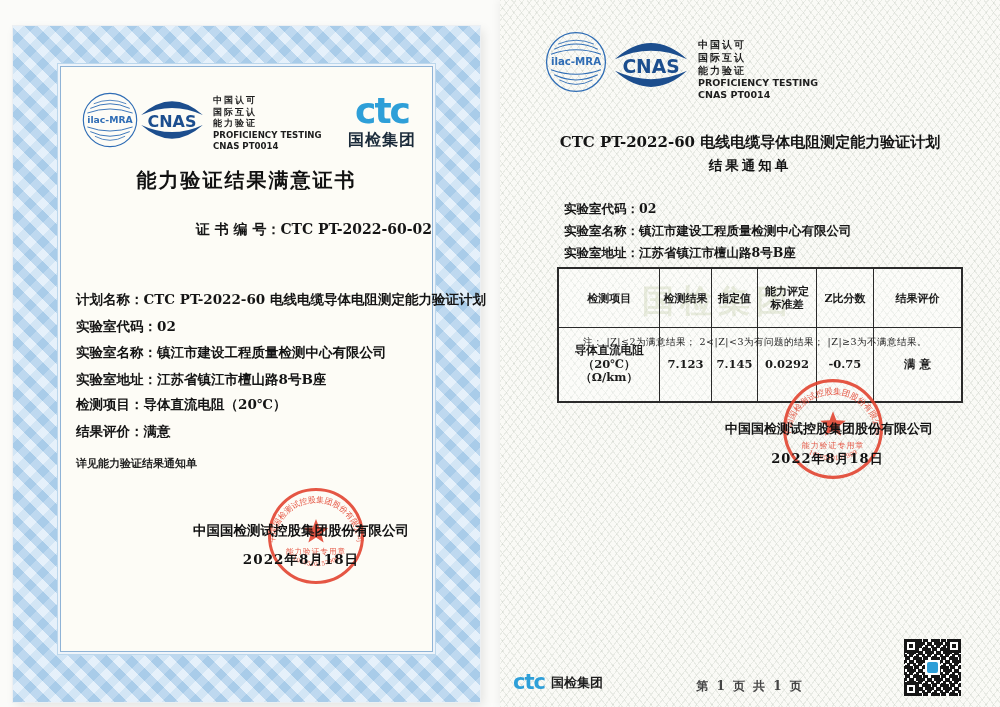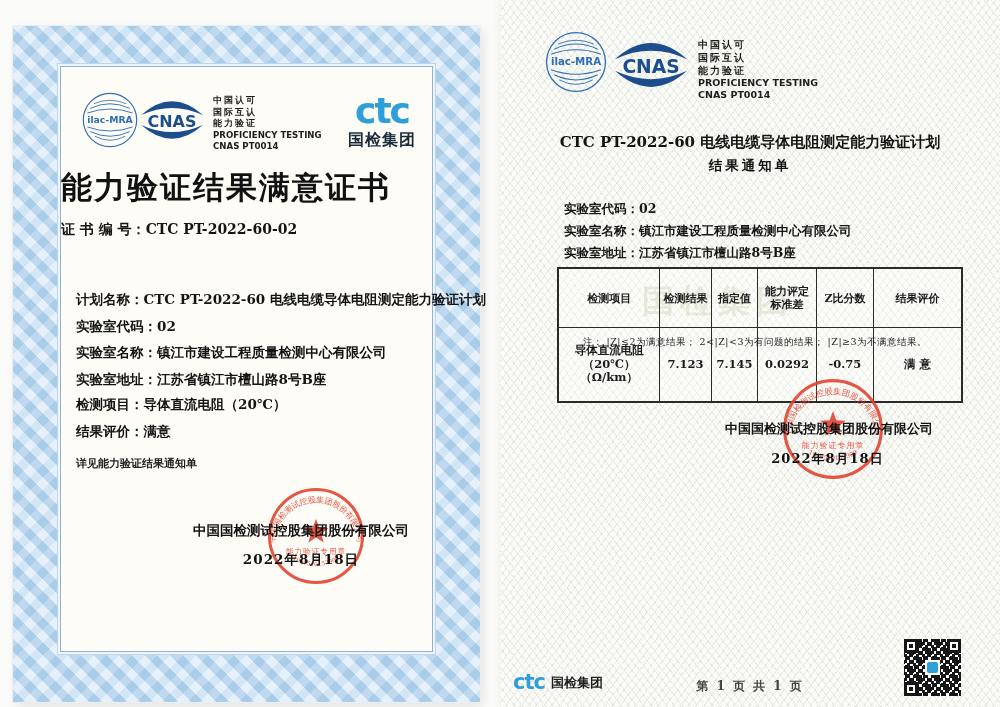"能力验证结果满意证书" .l-title { font-size: 31px -> 20px; text-align: left -> center }
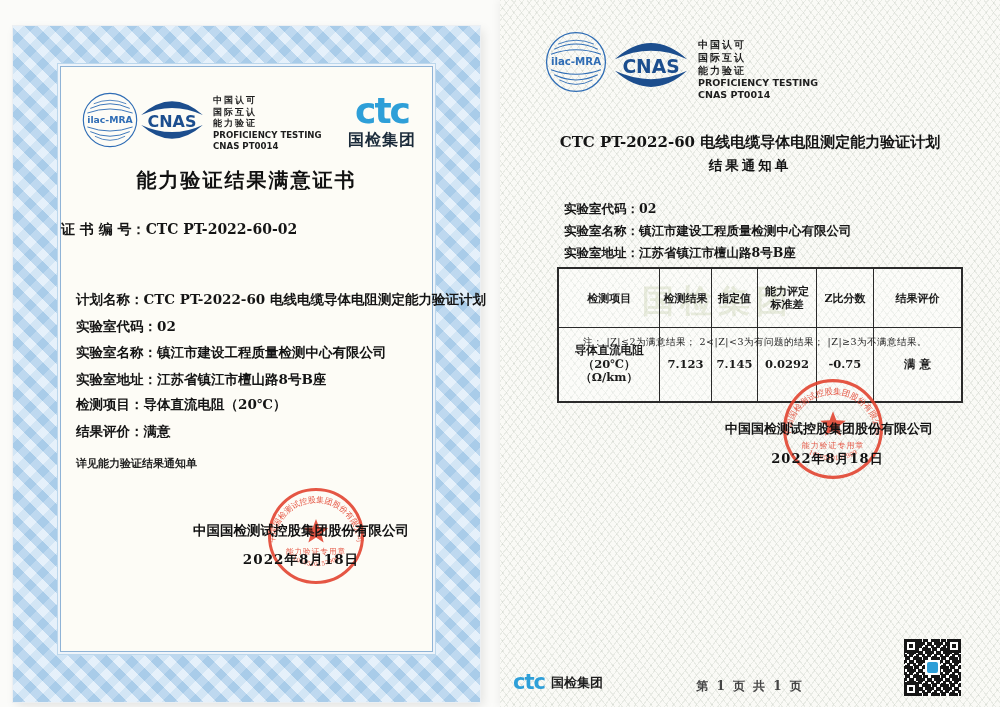"证 书 编 号：CTC PT-2022-60-02" .l-certno { text-align: left -> right }
